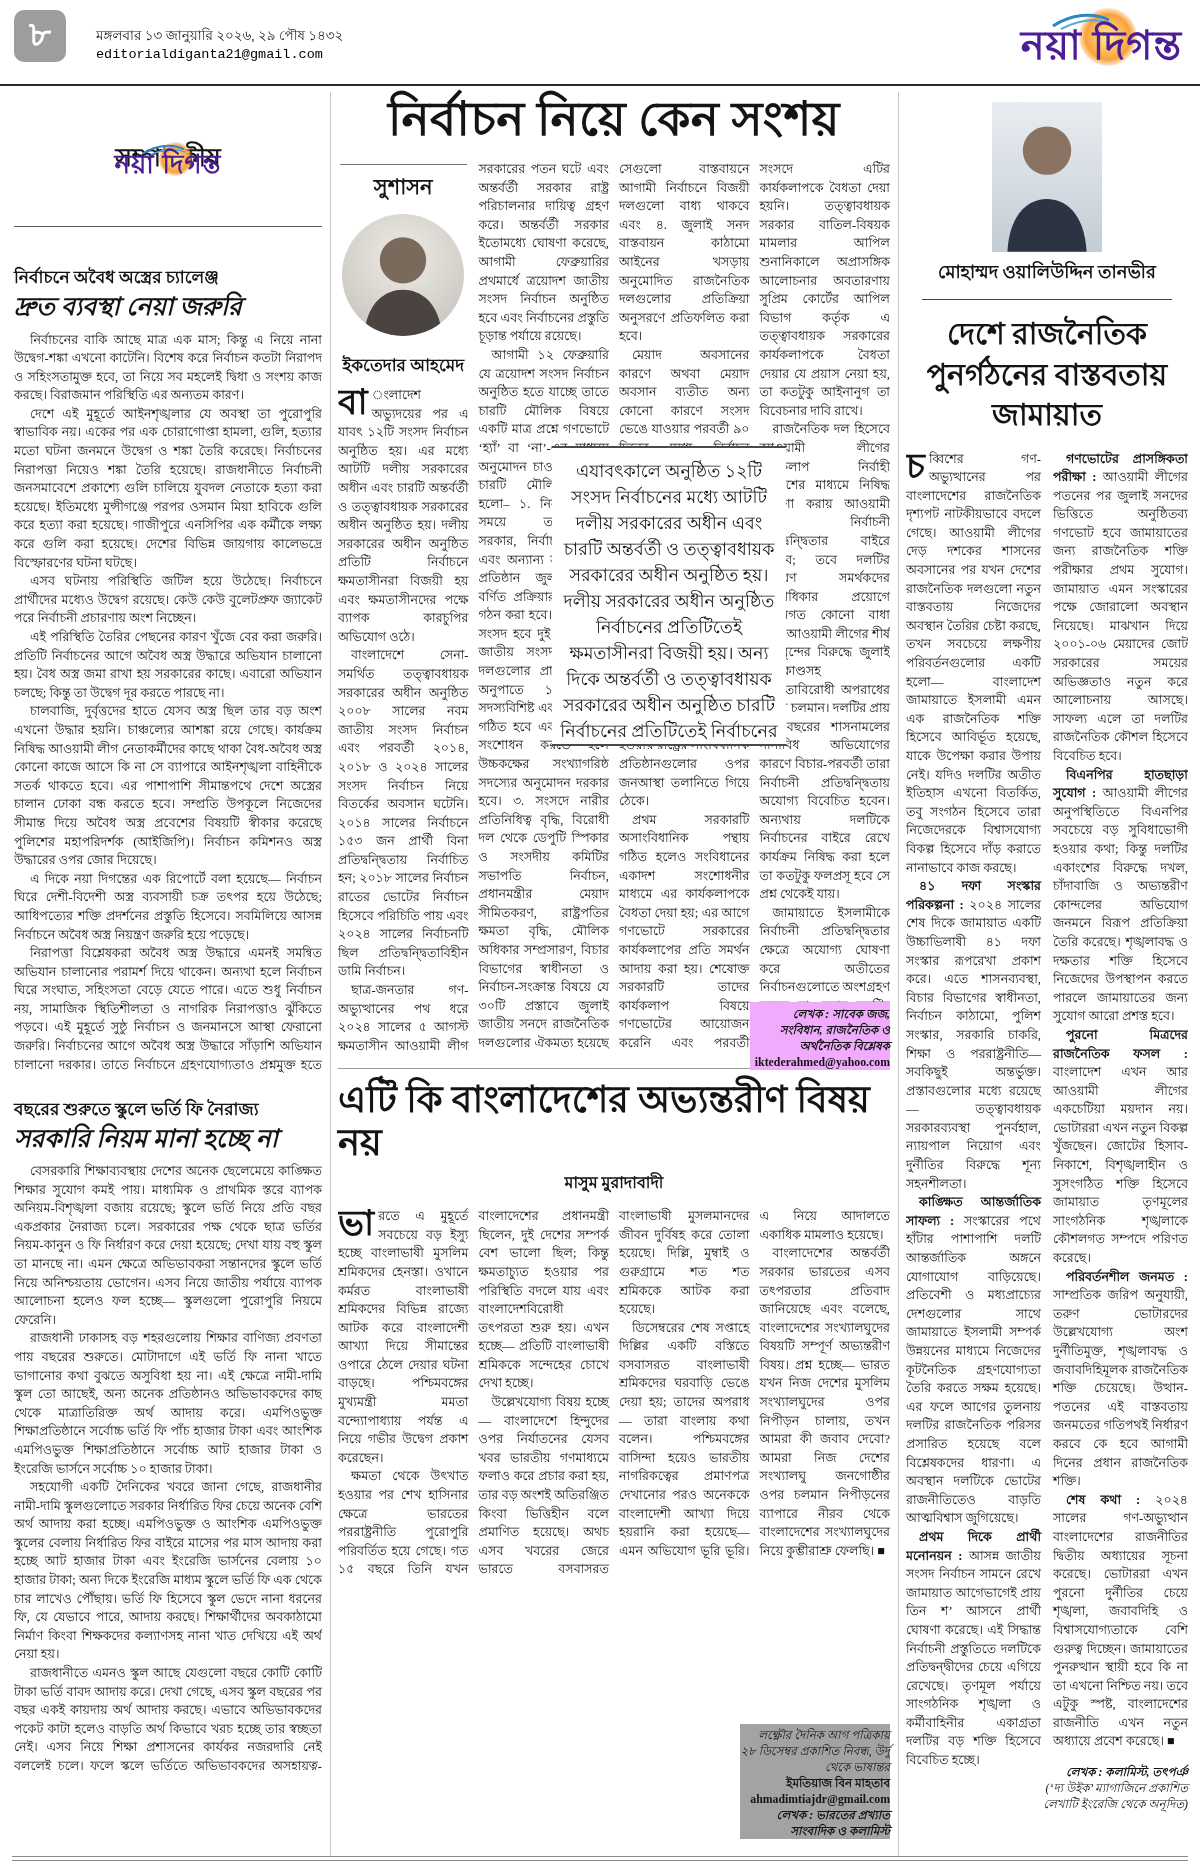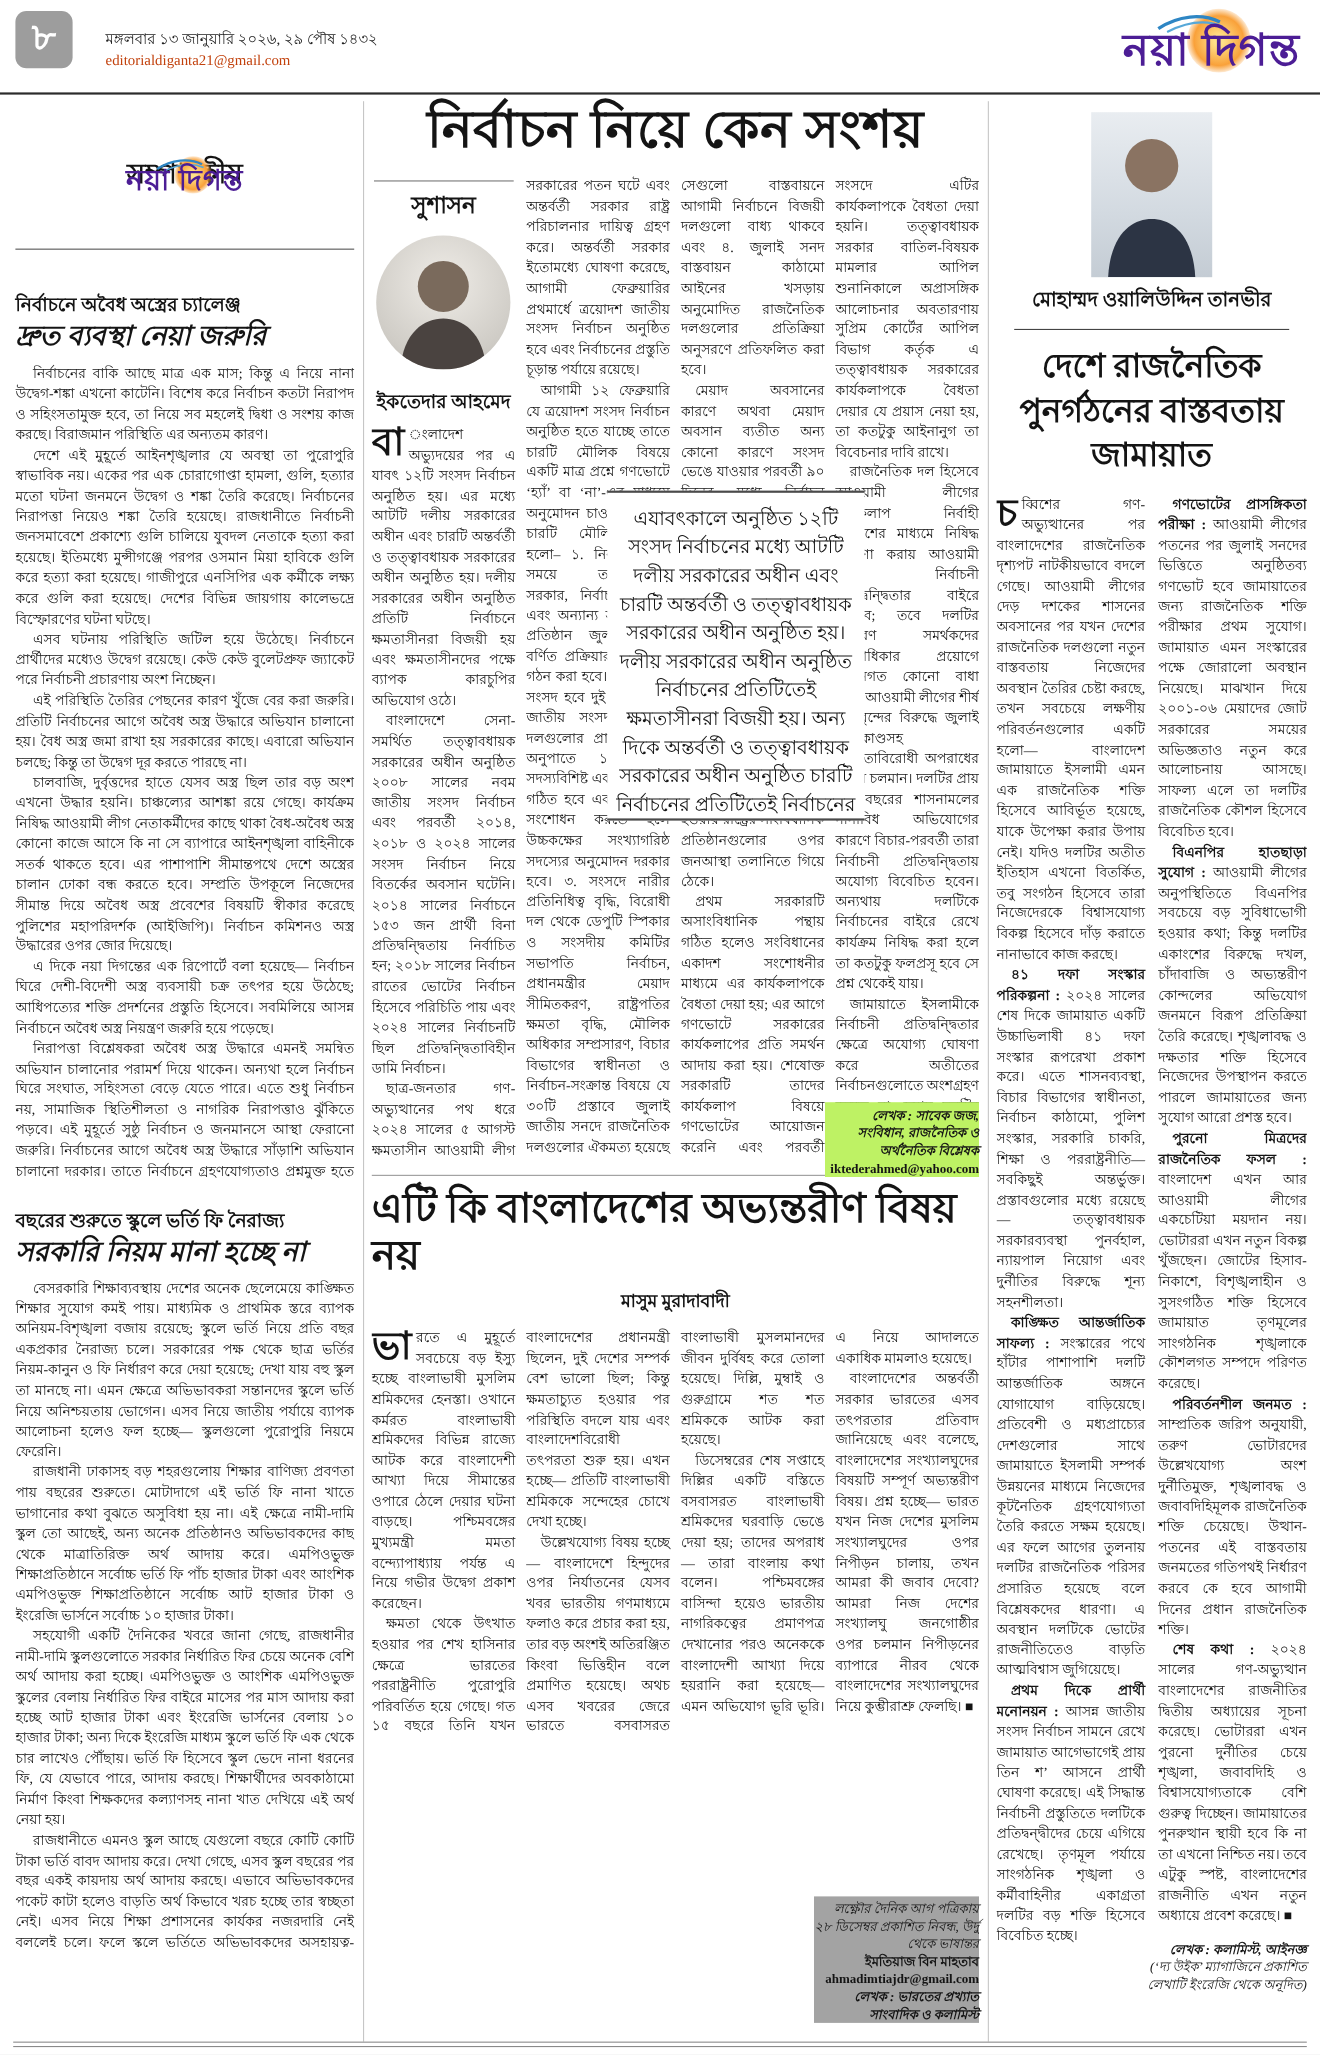"editorialdiganta21@gmail.com" .dateline .email { color: #c2410c -> #000000; font-family: Liberation Serif, serif -> Liberation Mono, monospace }
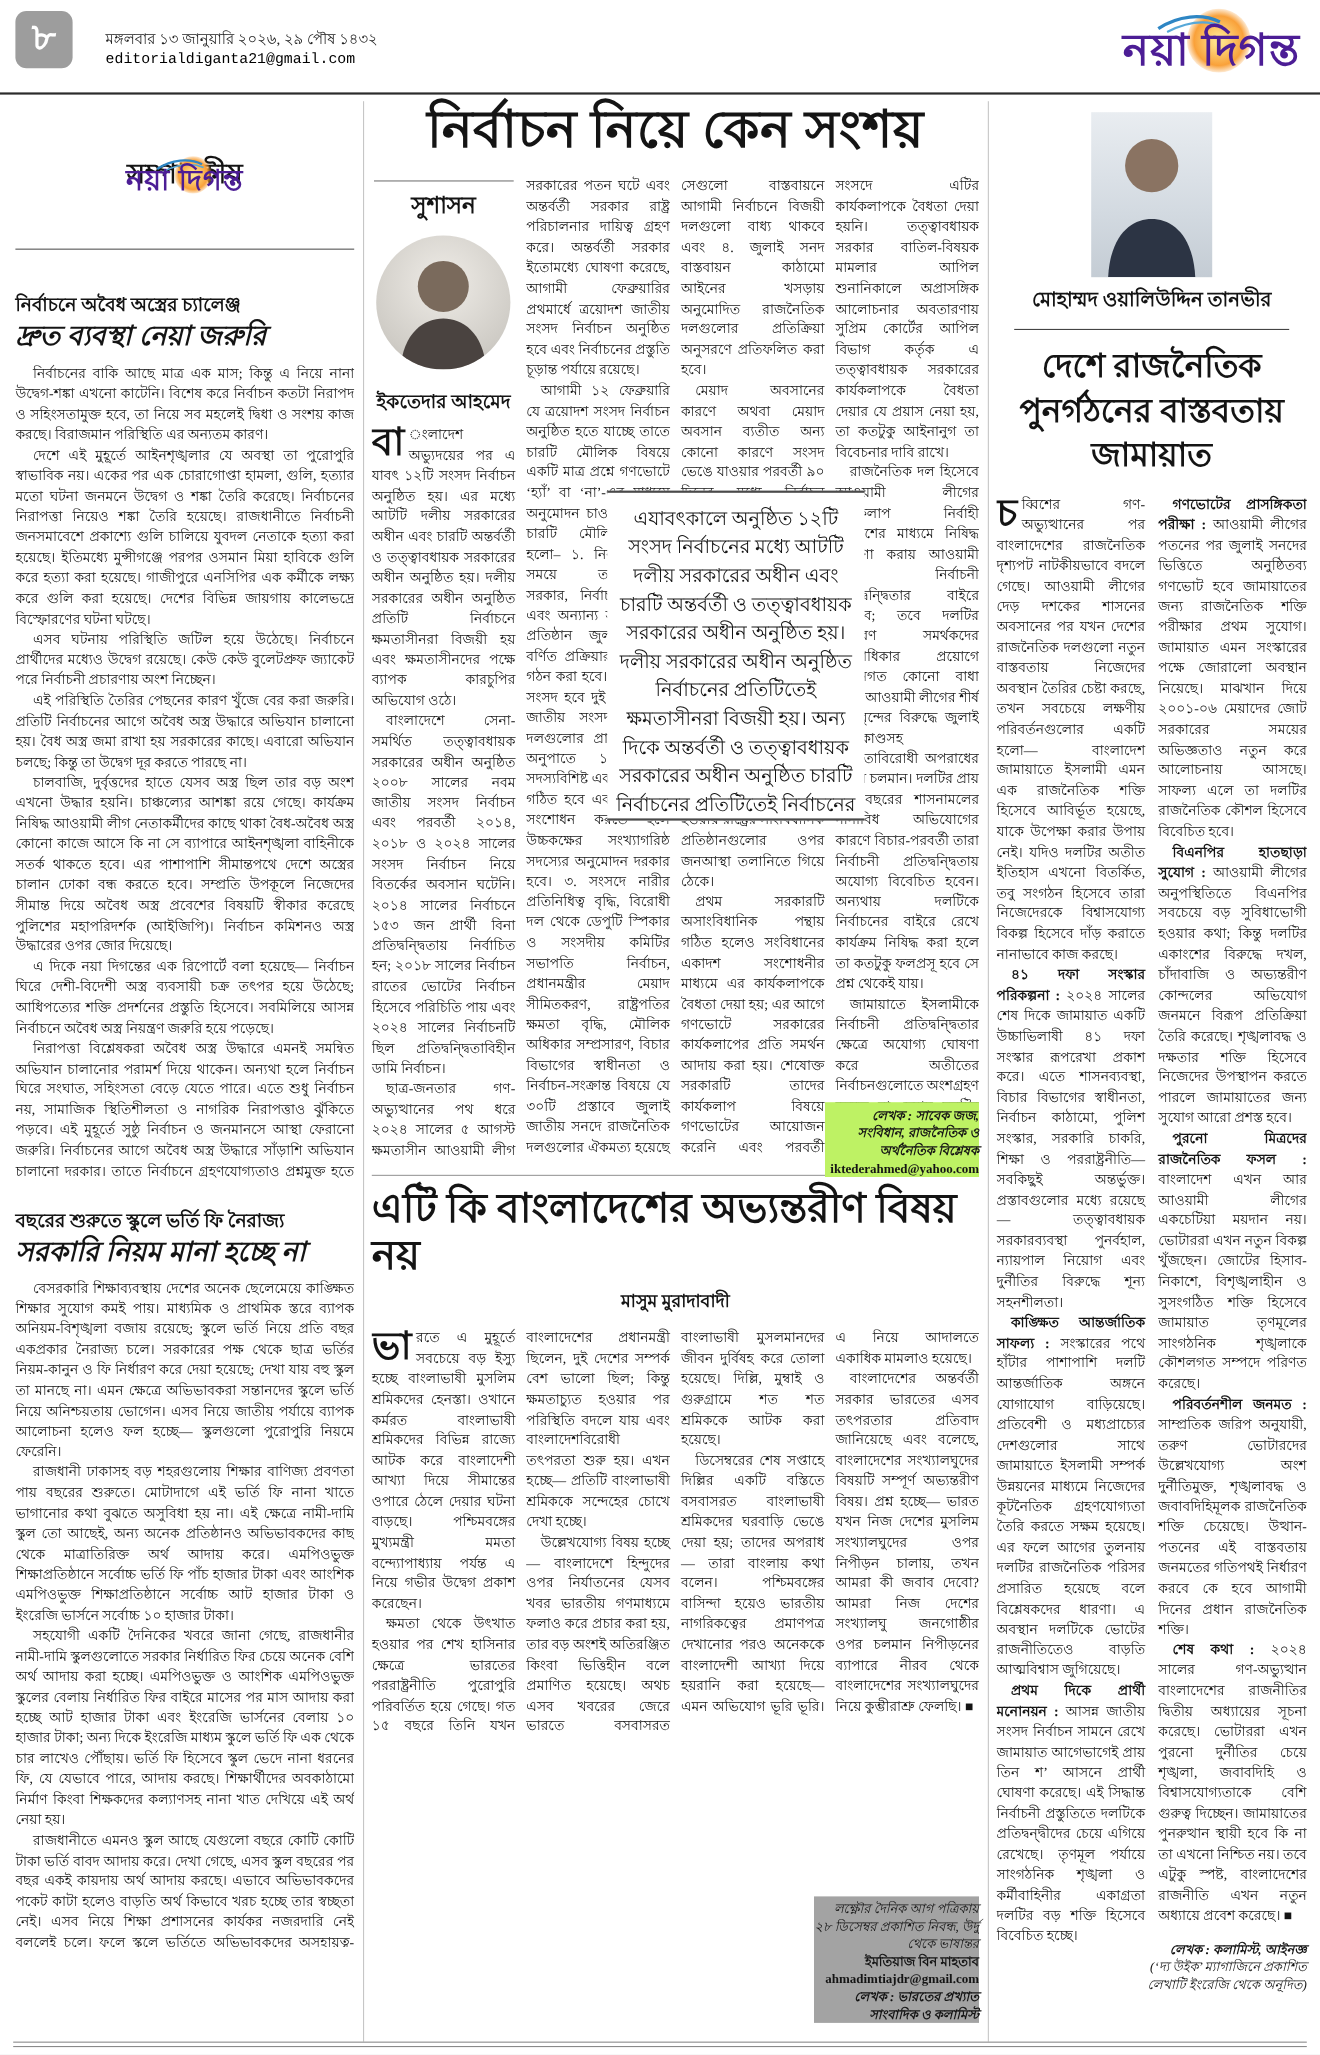"লেখক : সাবেক জজ, সংবিধান," .main-credit { background: #bef264 -> #f0abfc }
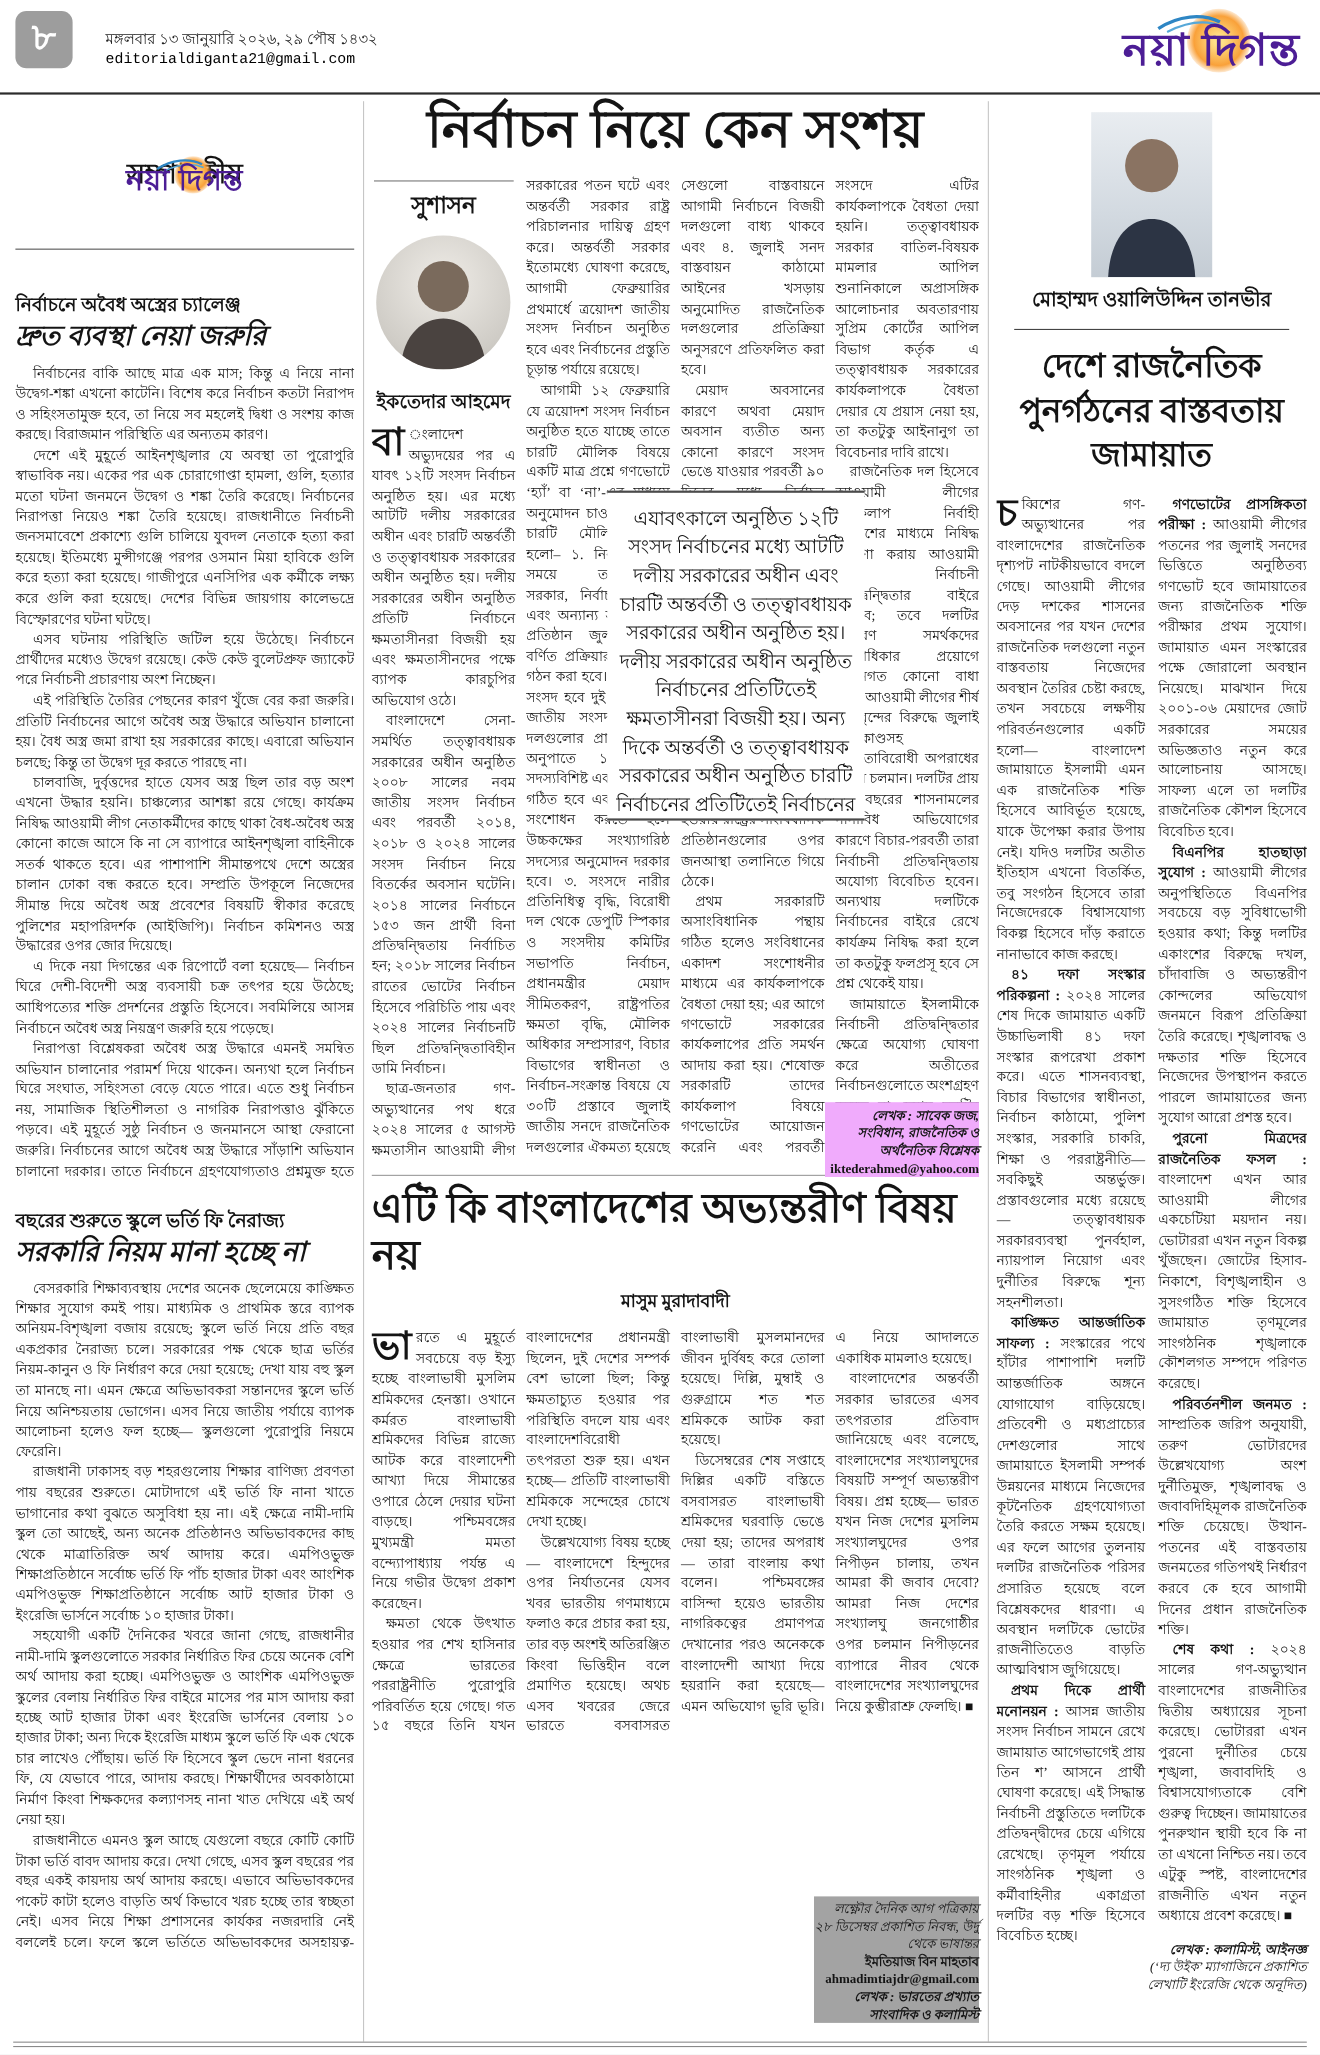"লেখক : কলামিস্ট, আইনজ্ঞ" div.credit-role { text: আইনজ্ঞ -> তৎপর্ঞ }
